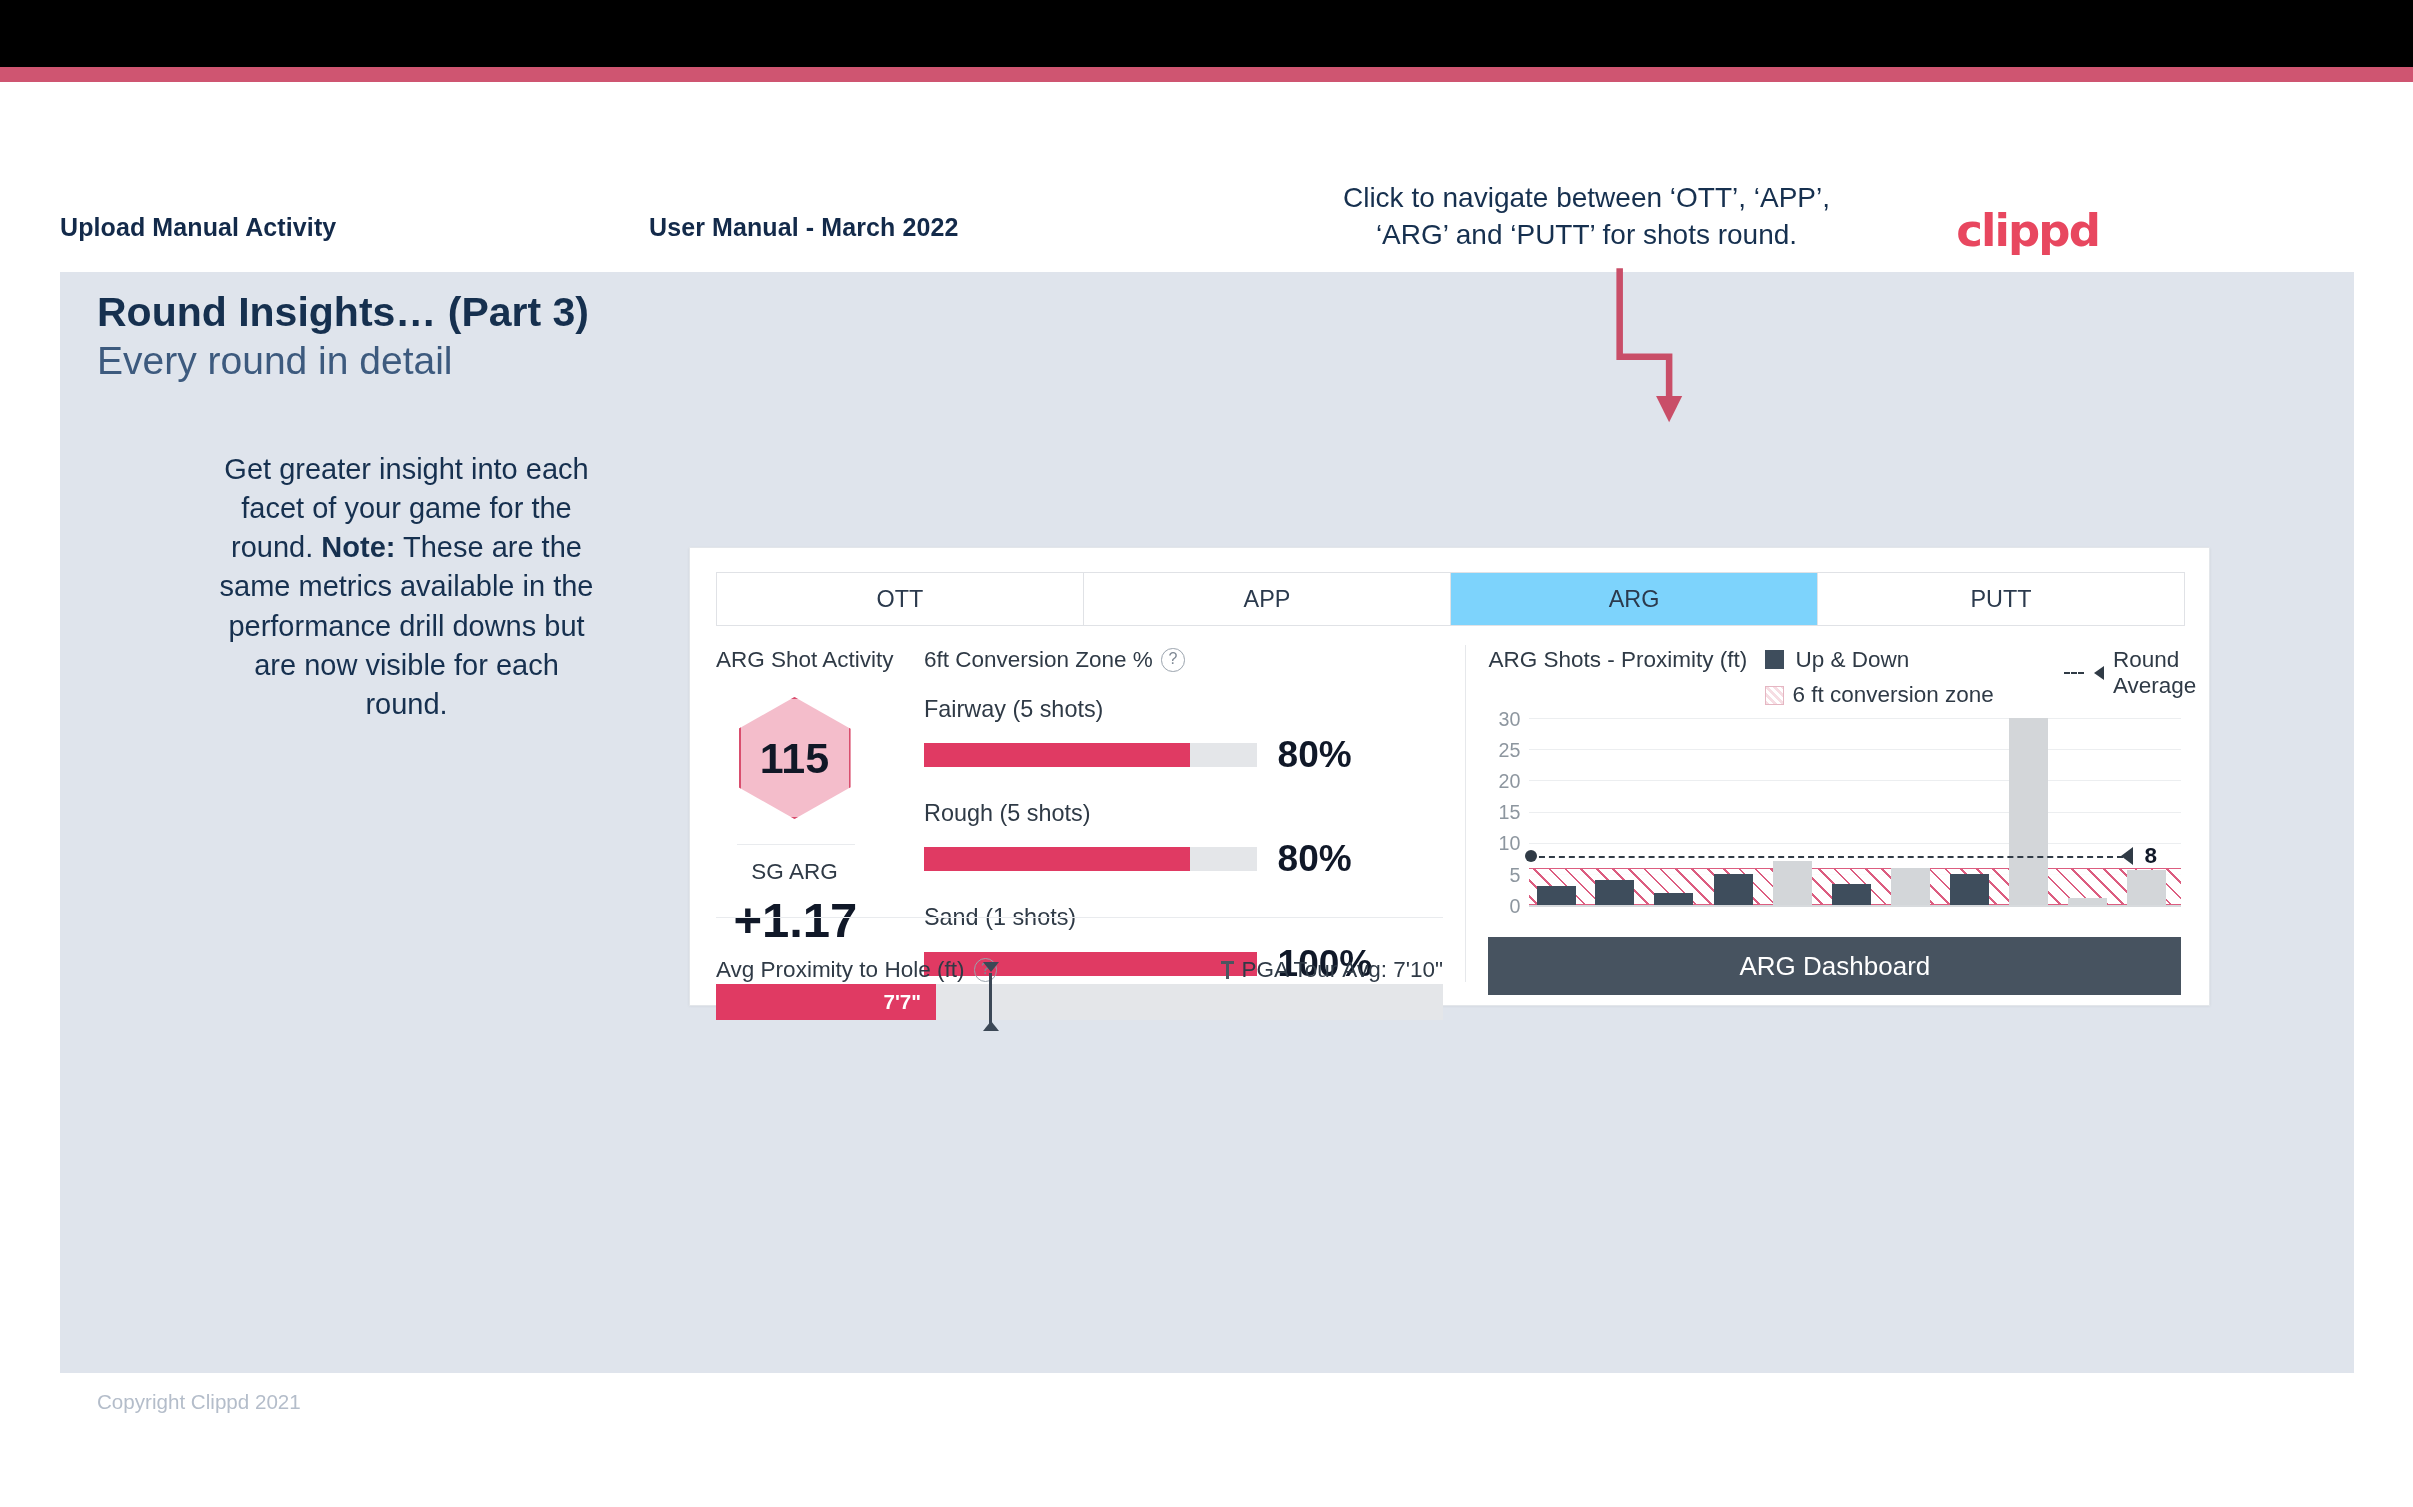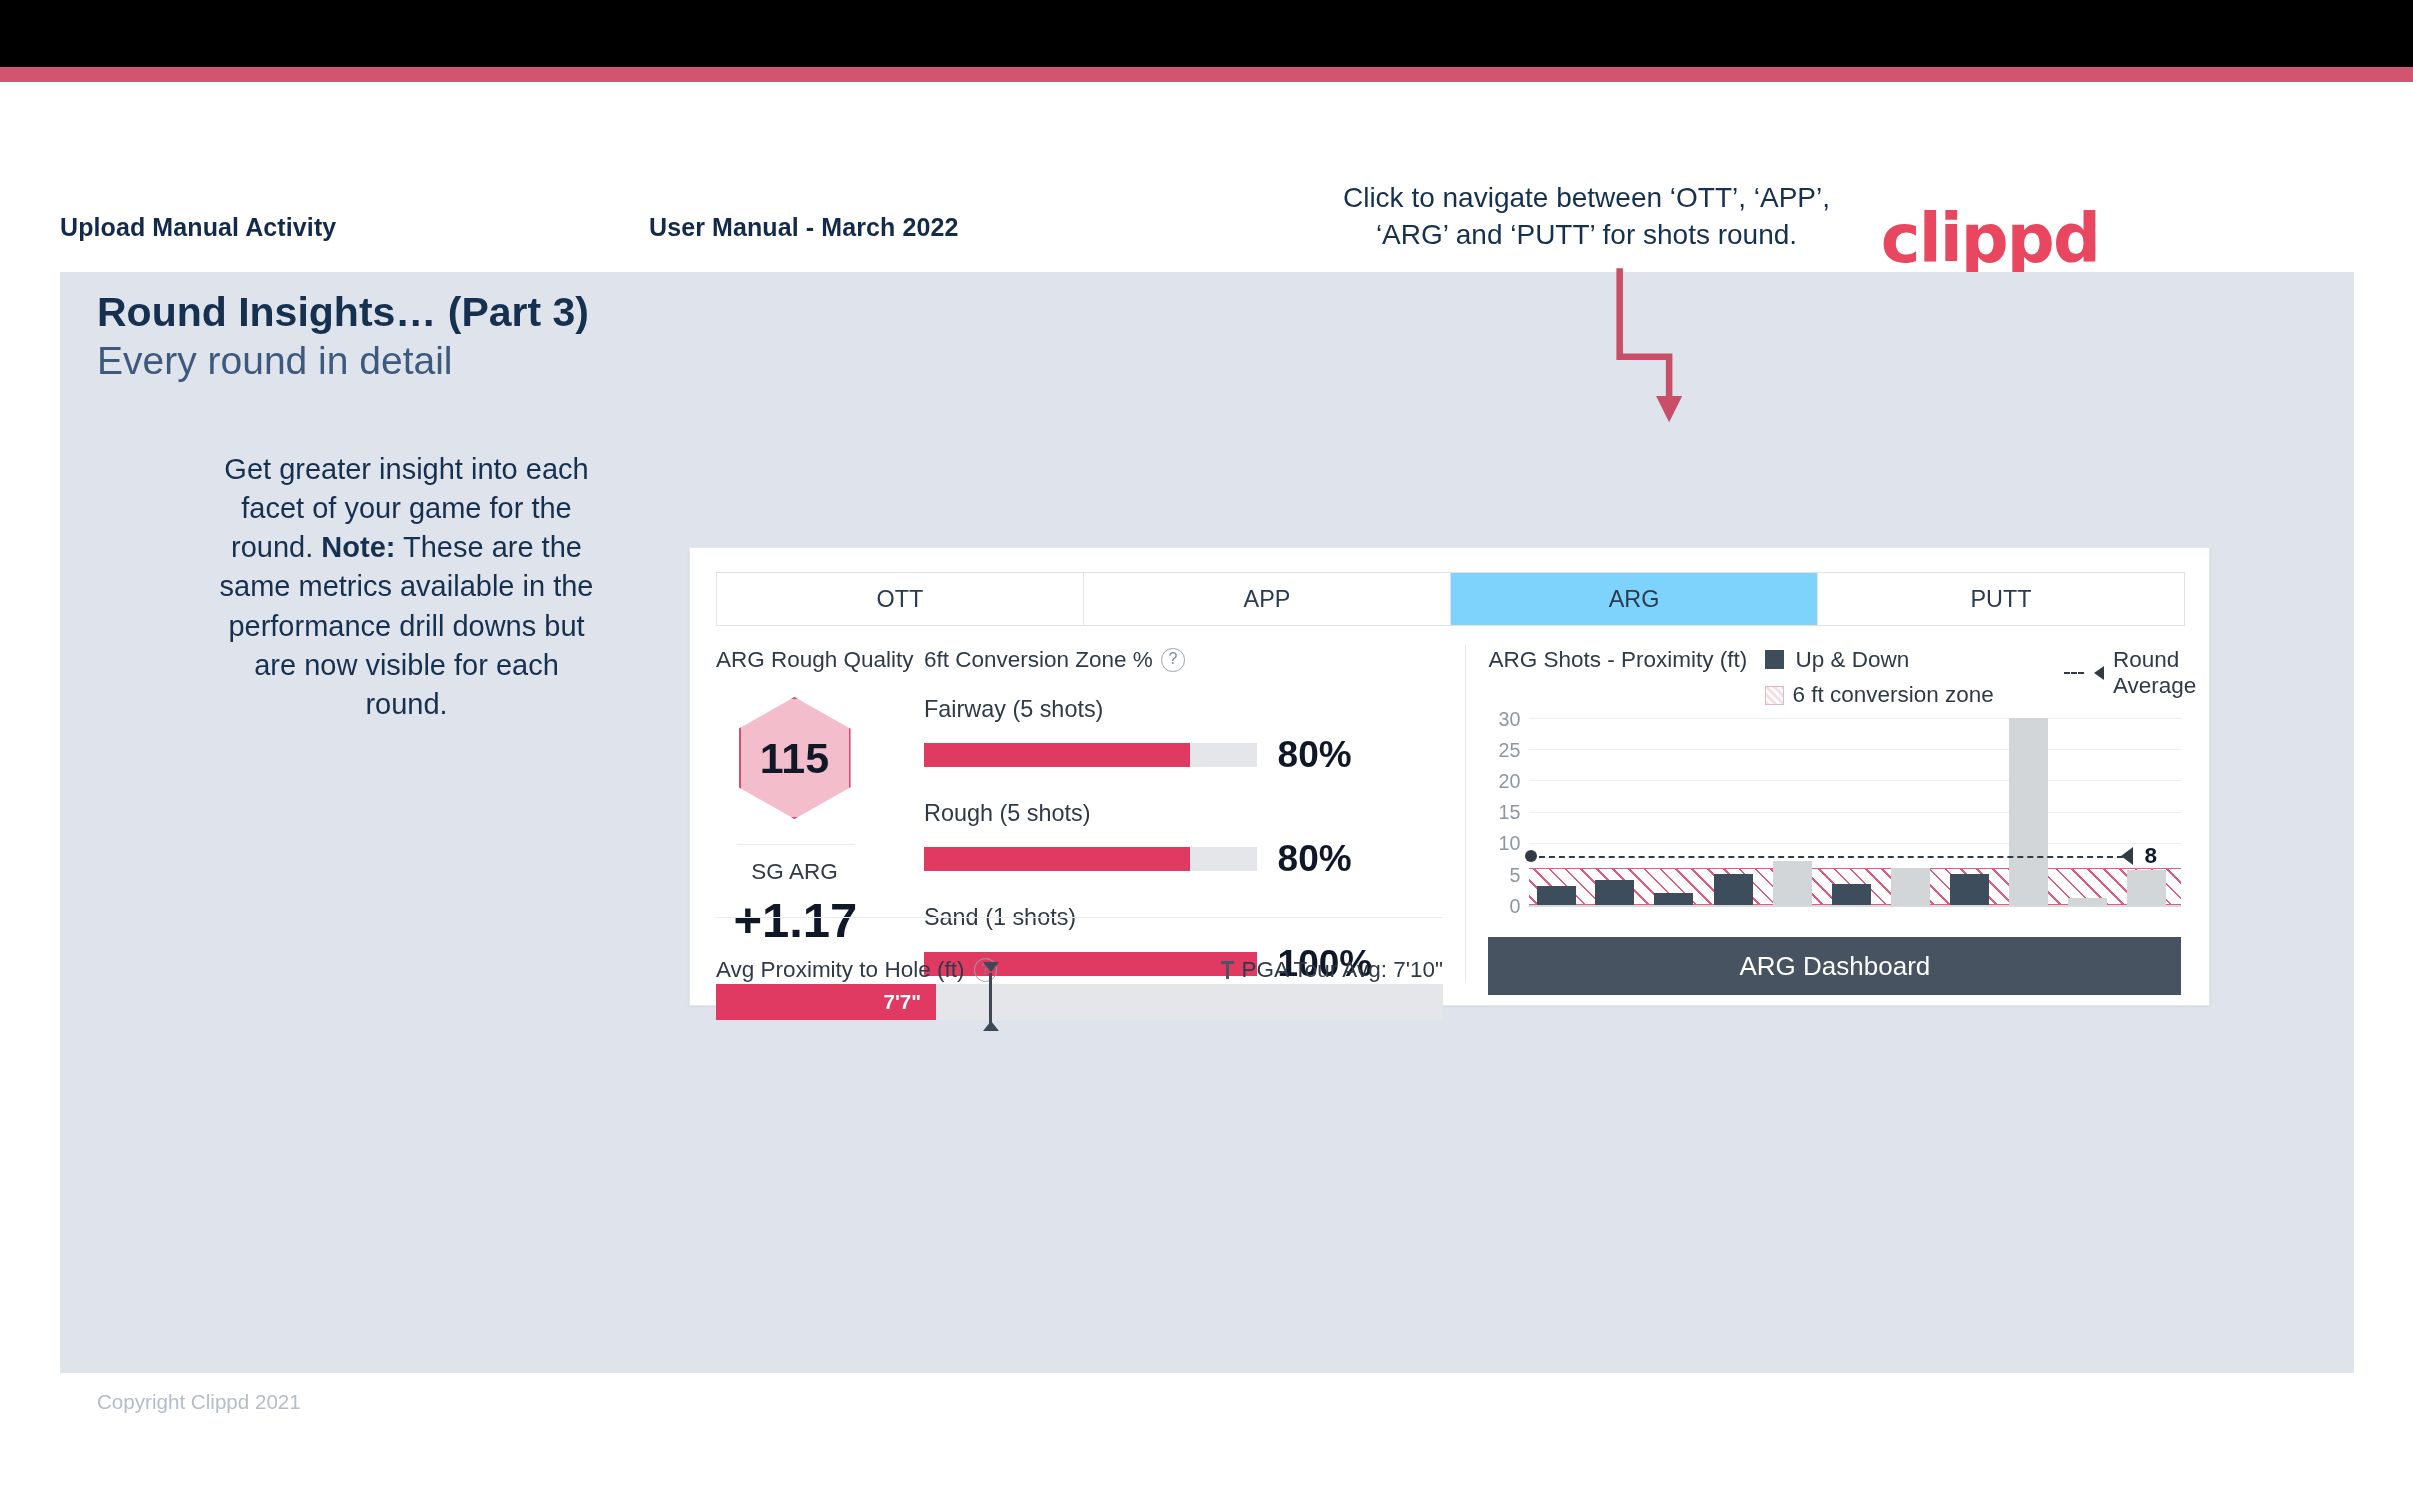"clippd" .logo { font-size: 67px -> 45px }
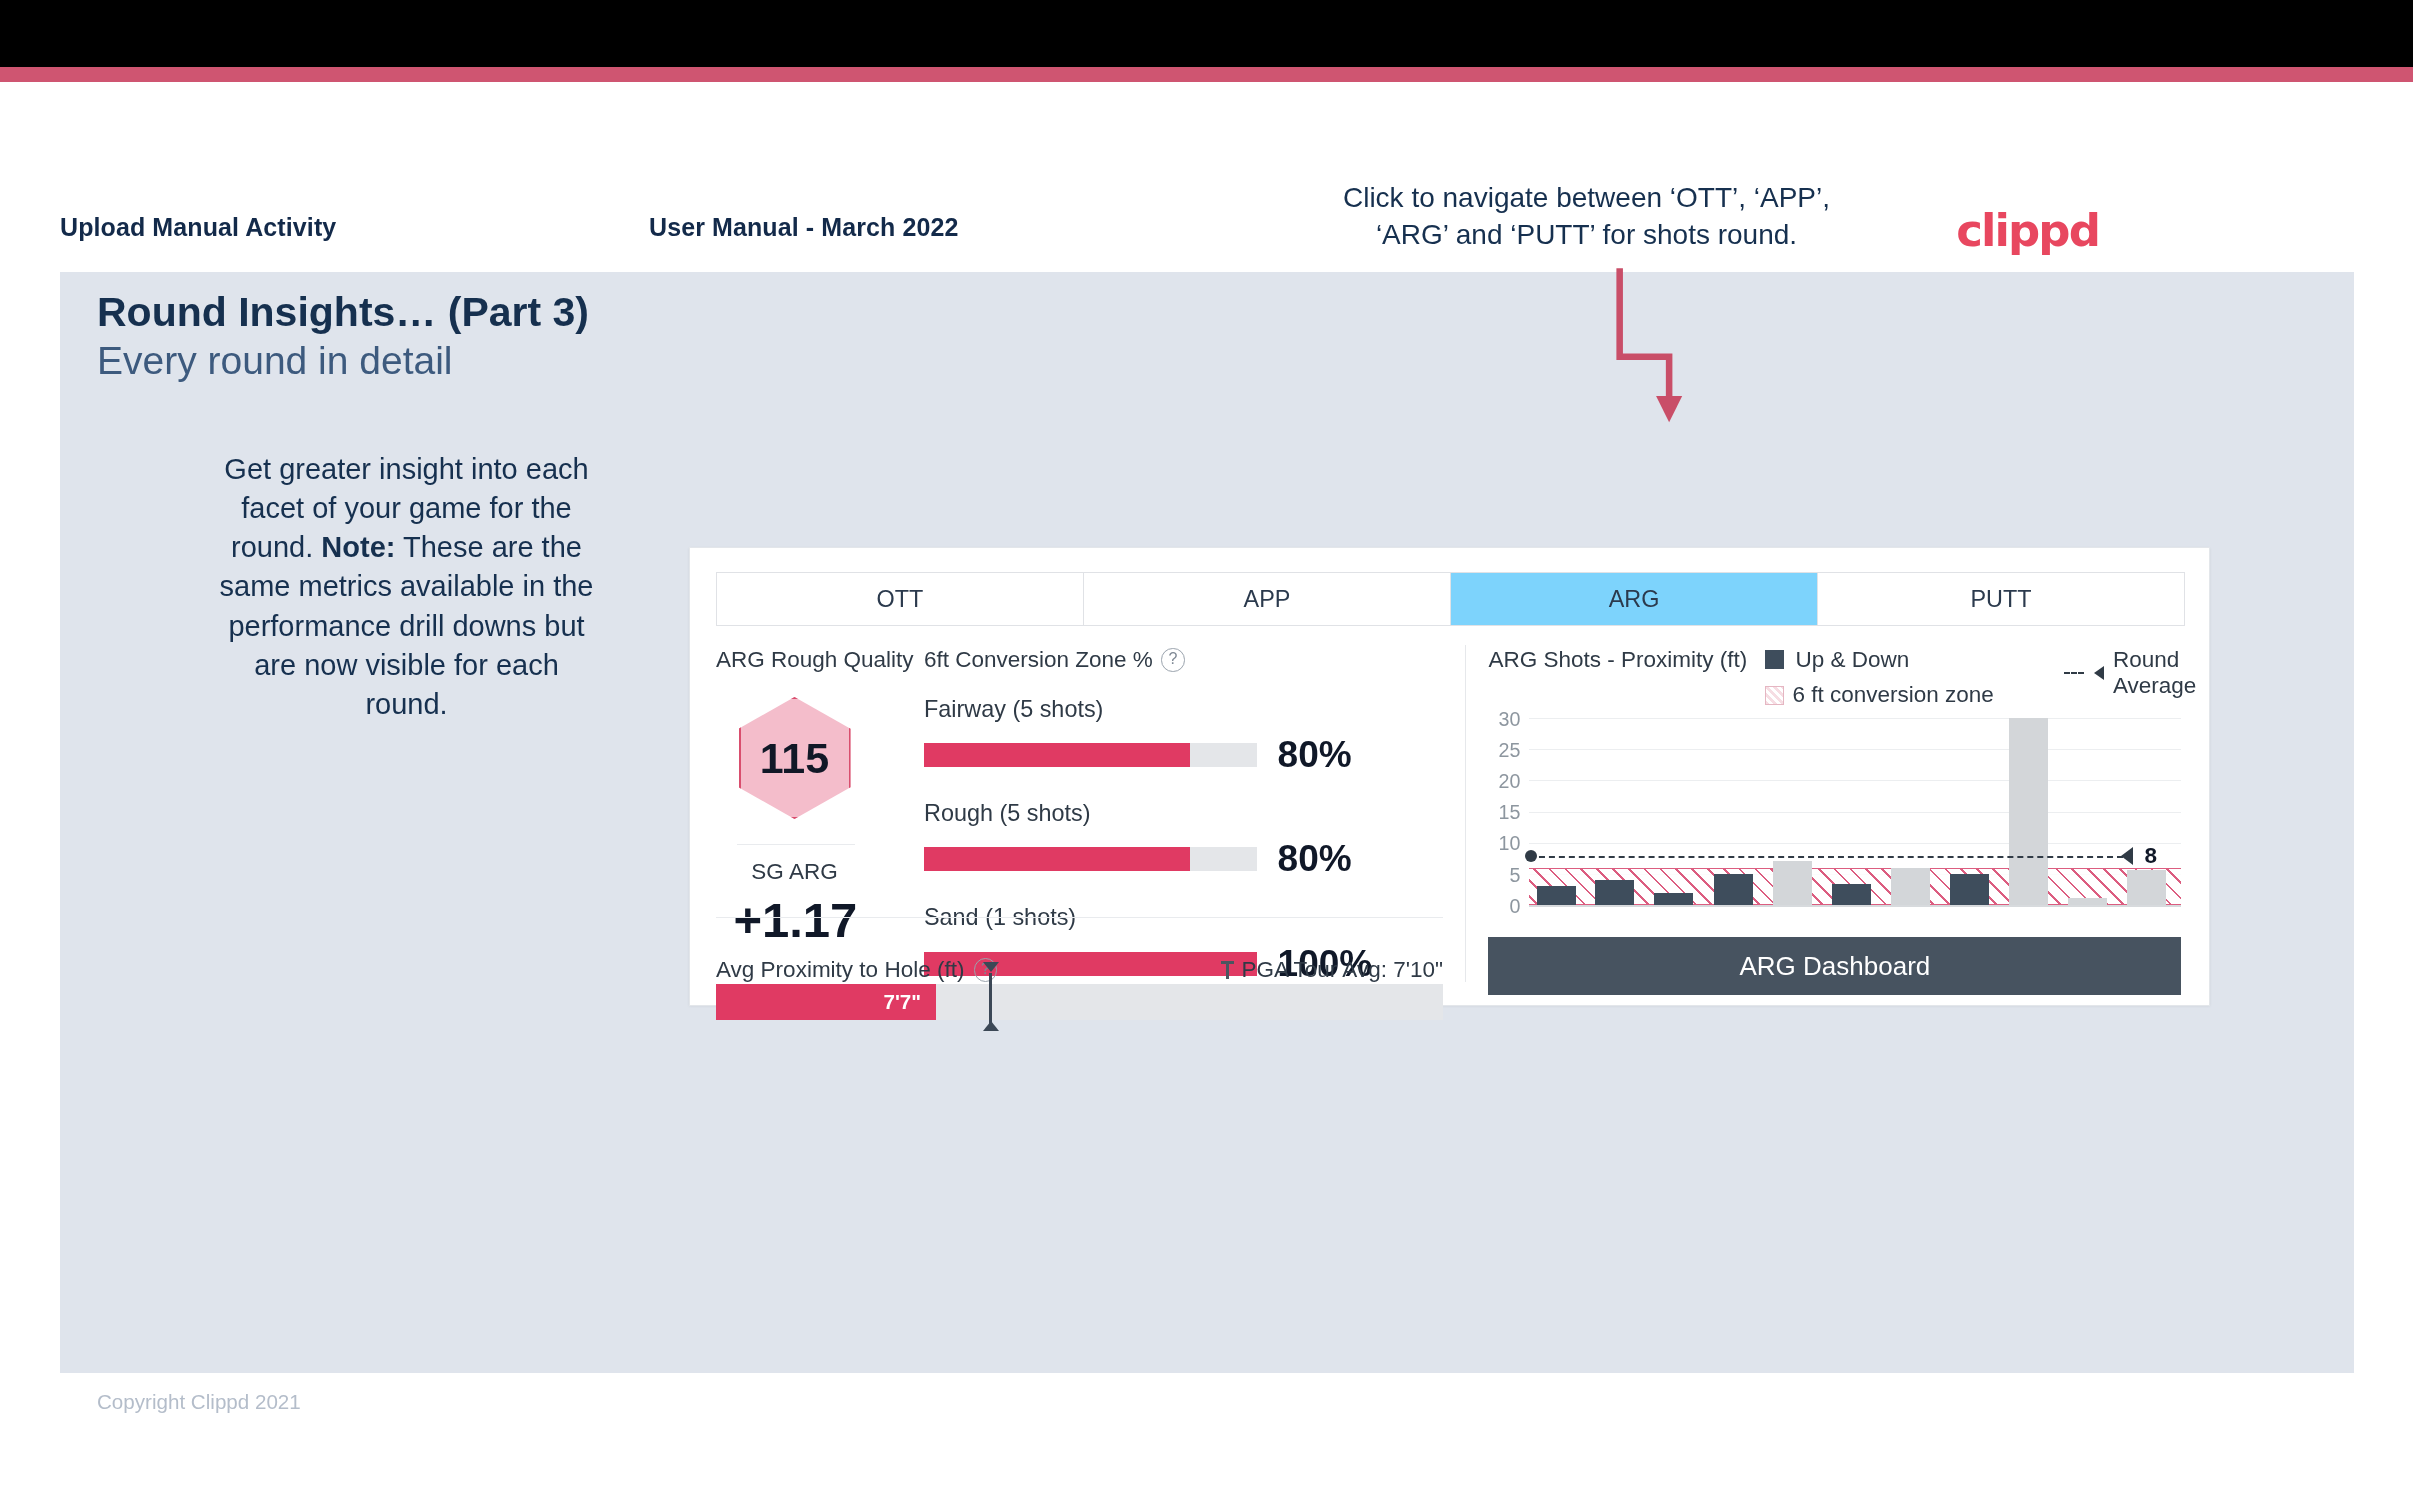"ARG Rough Quality" div.lbl { text: Rough Quality -> Shot Activity }
